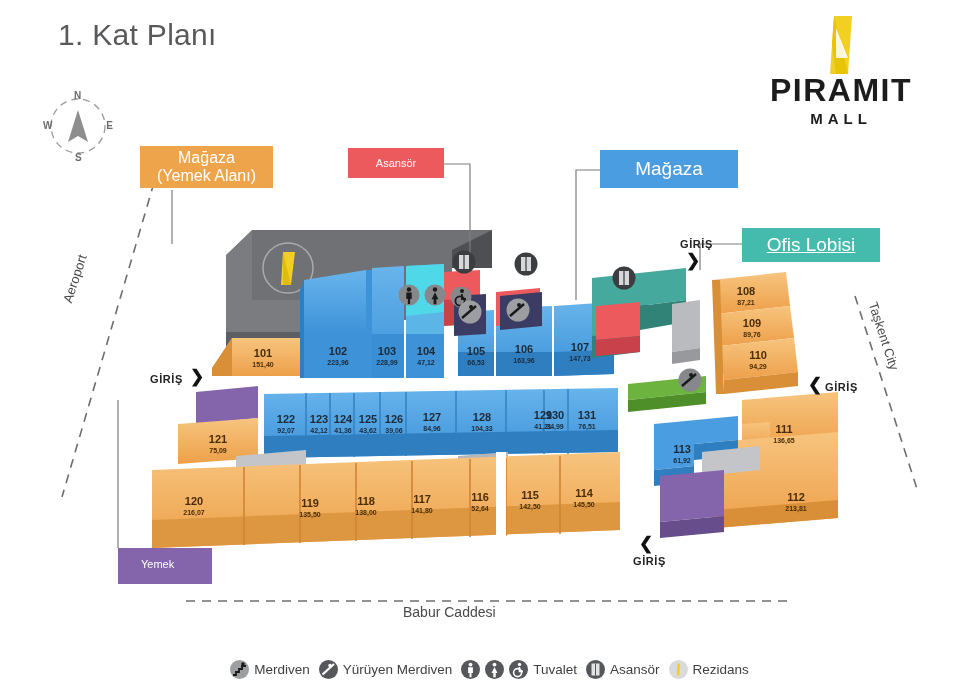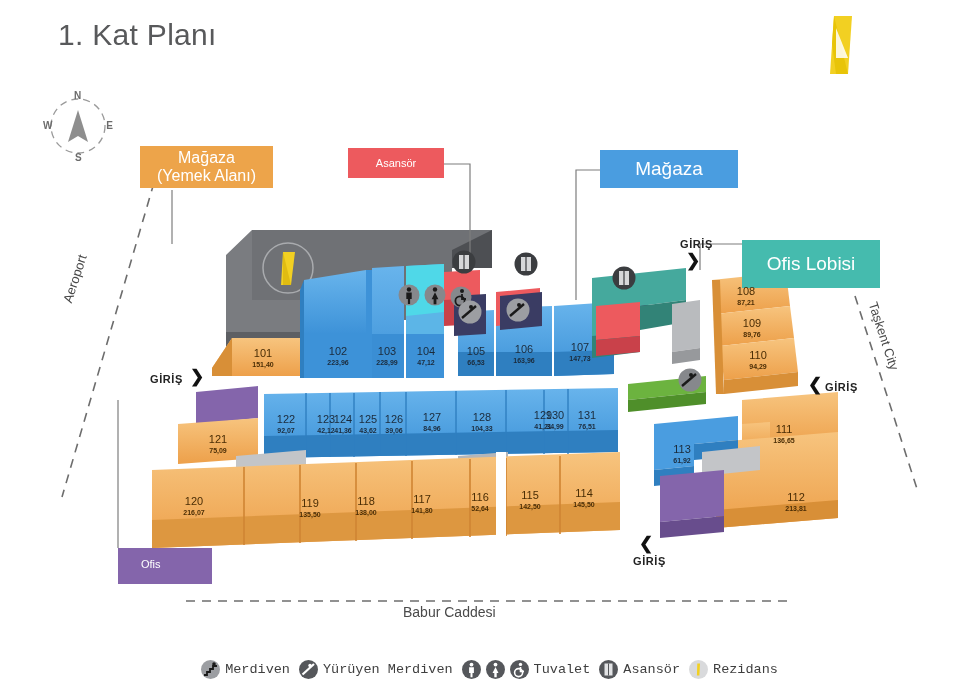"PIRAMIT" div.logo-word { html: none -> <div>PIRAMIT</div> }
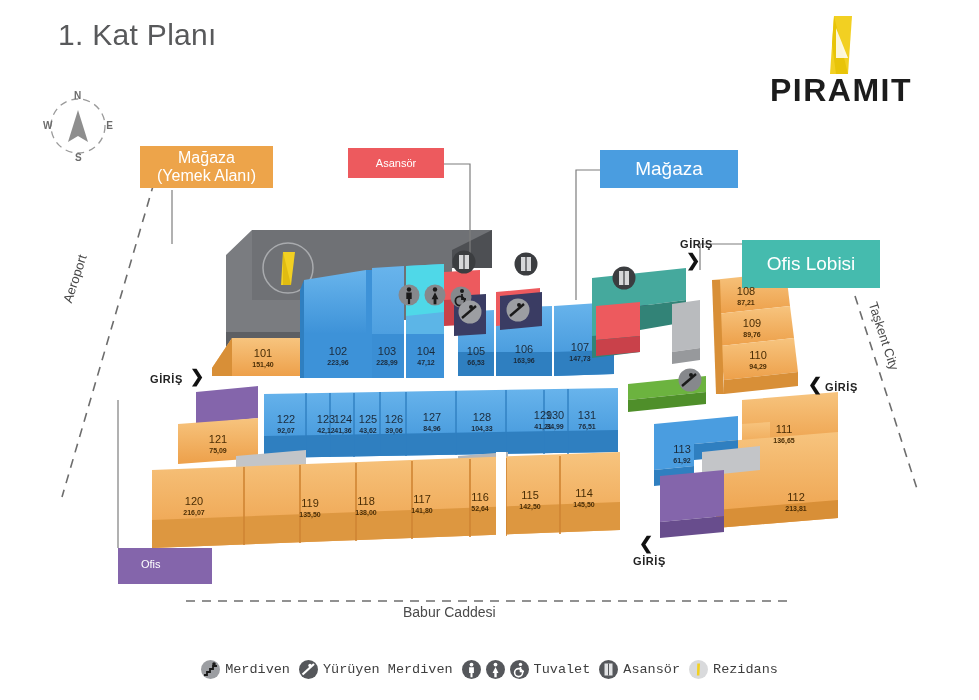"MALL" div.logo-sub { html: none -> <div>MALL</div> }
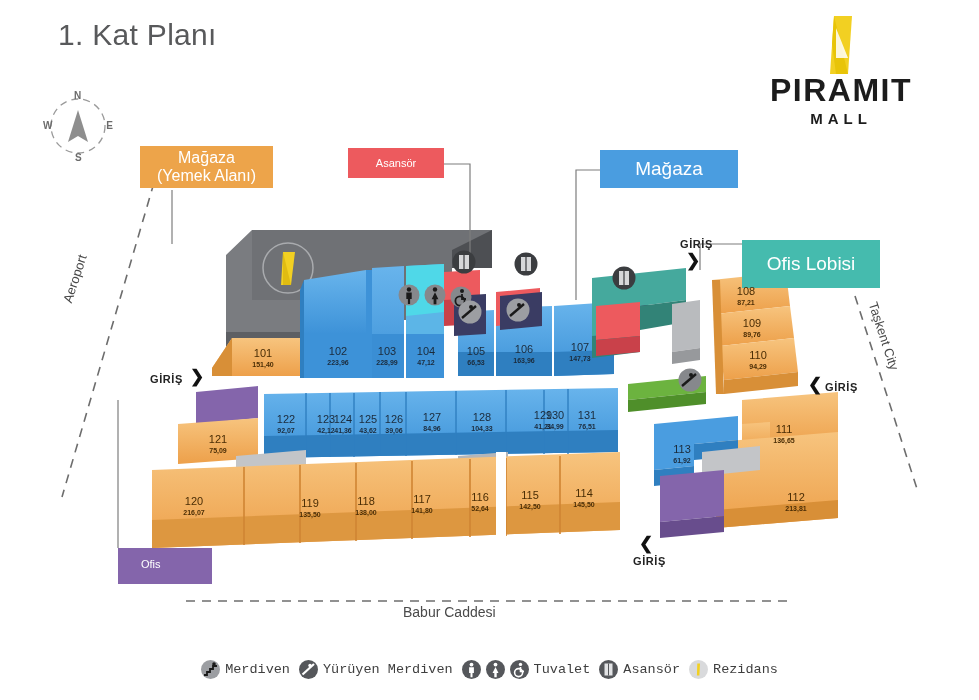"Ofis Lobisi" .kb-office { height: 48px -> 34px; text-decoration: none -> underline; top: 240px -> 228px }
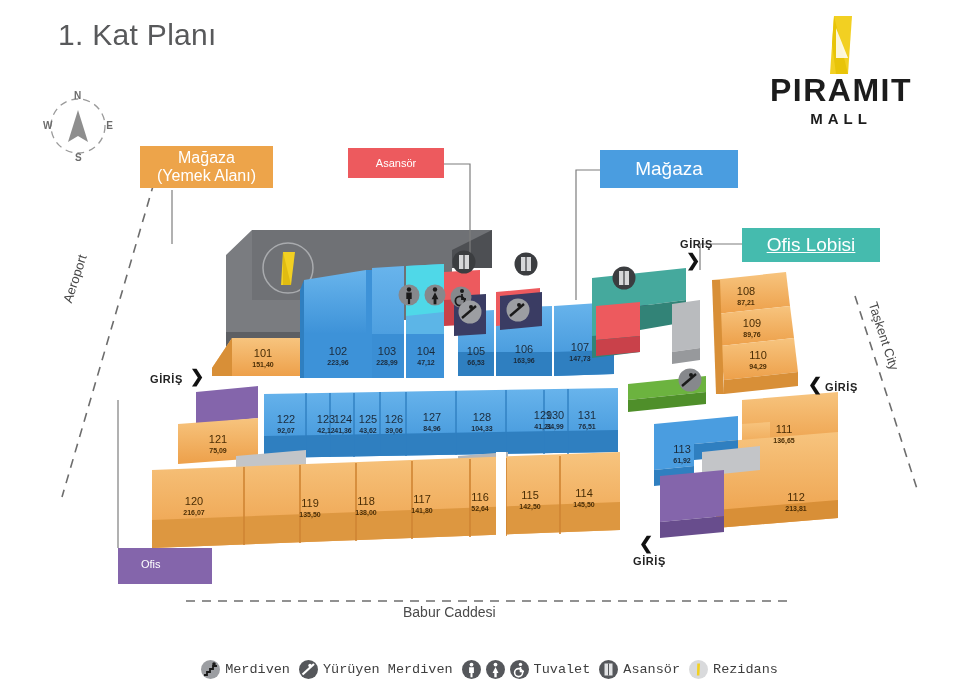"108" .unit .no { font-weight: 400 -> 700 }
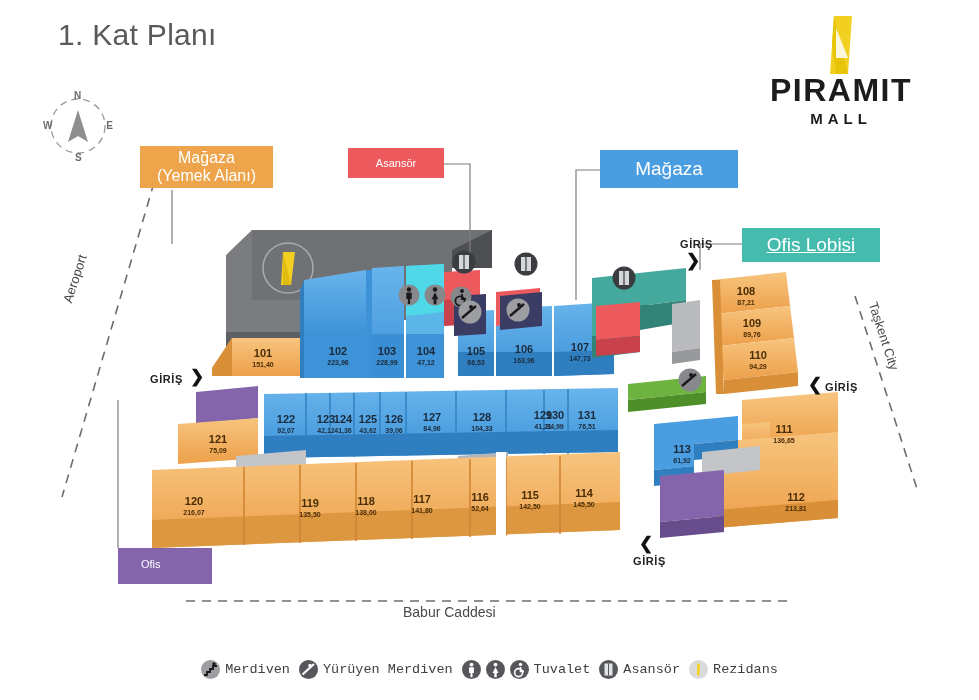"123" div.unit { padding-left: 7px -> none }
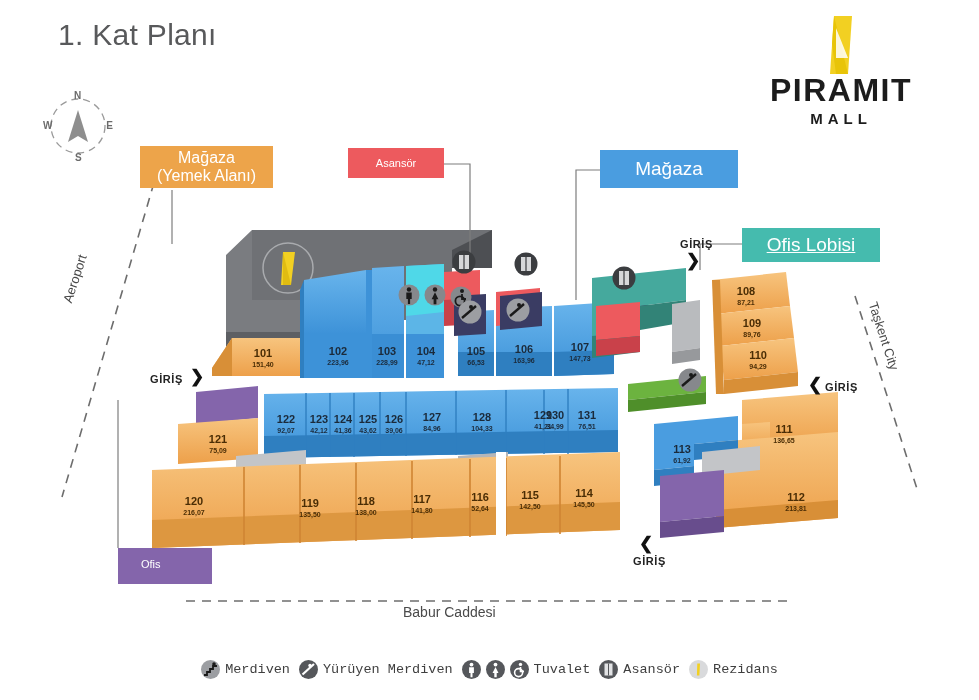"Ofis" div.small-tag { text: Ofis -> Yemek }
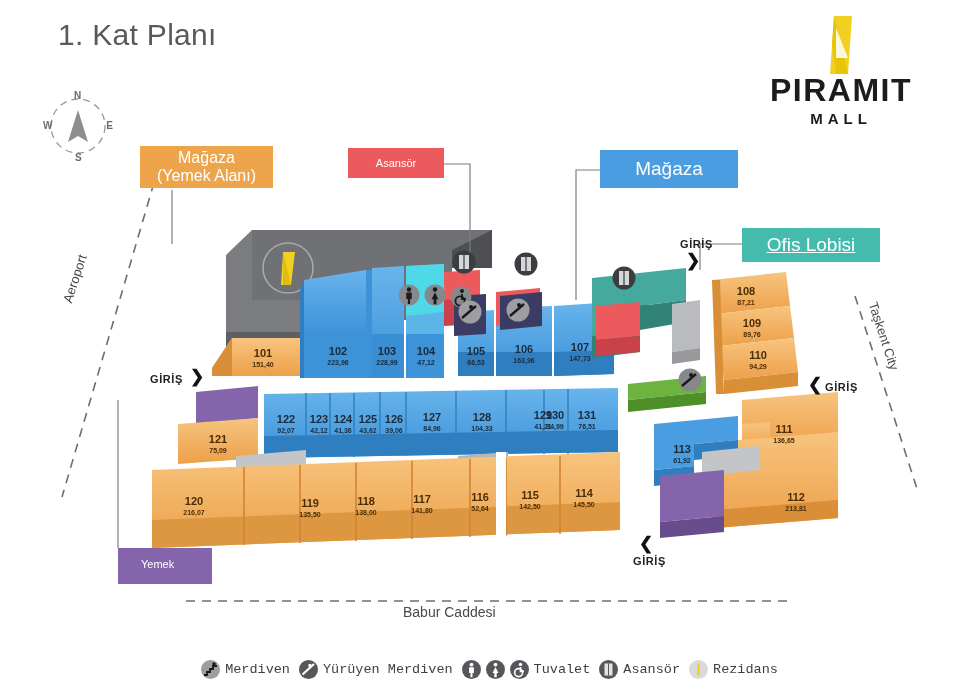"Merdiven" .legend-label { font-family: Liberation Mono, monospace -> none }
